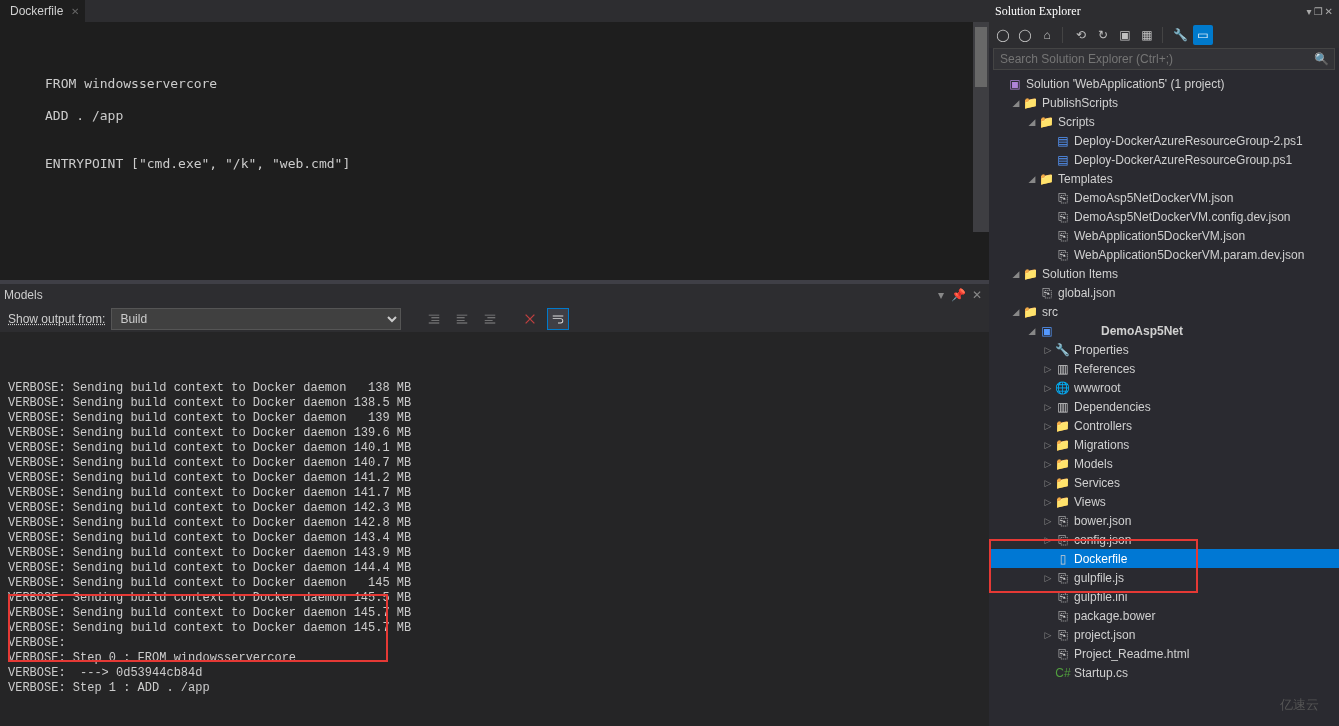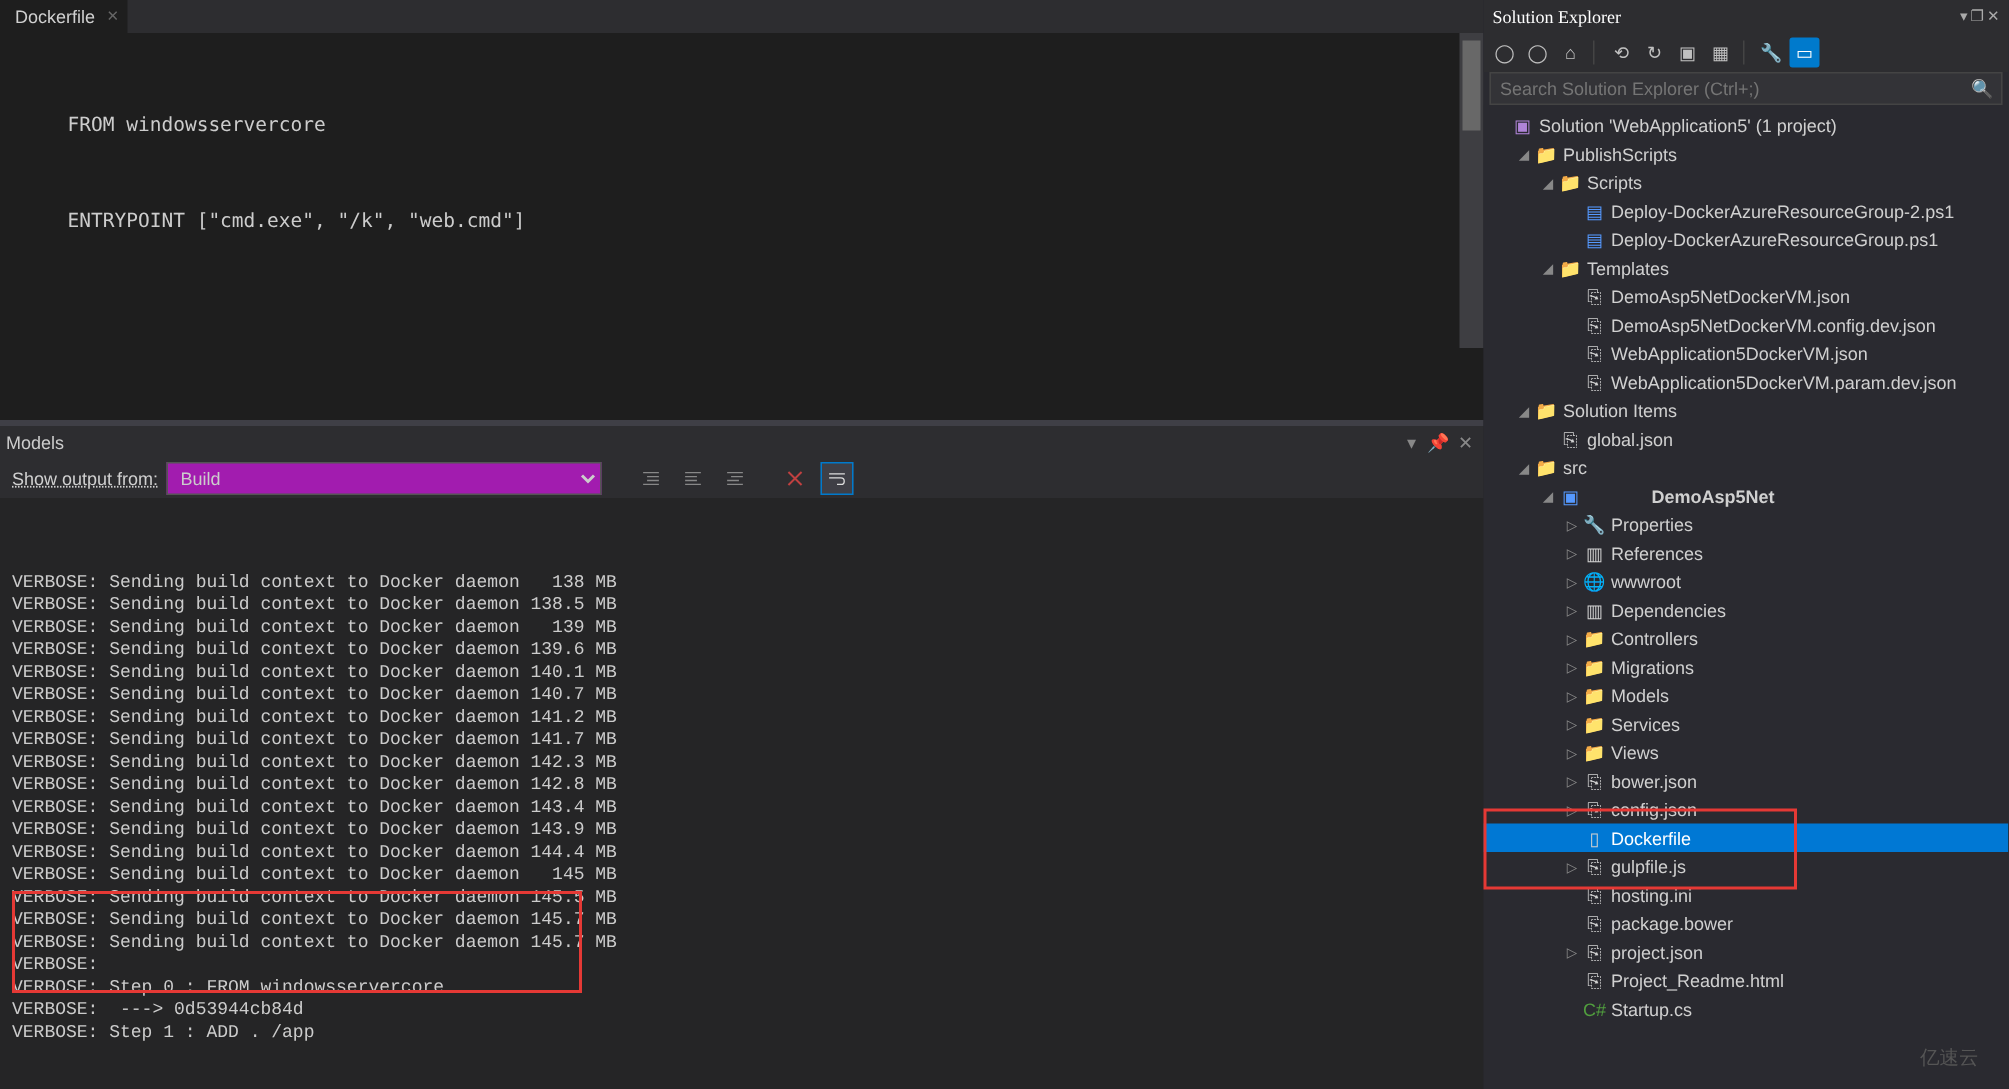"ADD . /app" div.line { html: none -> <div>ADD . /app</div> }
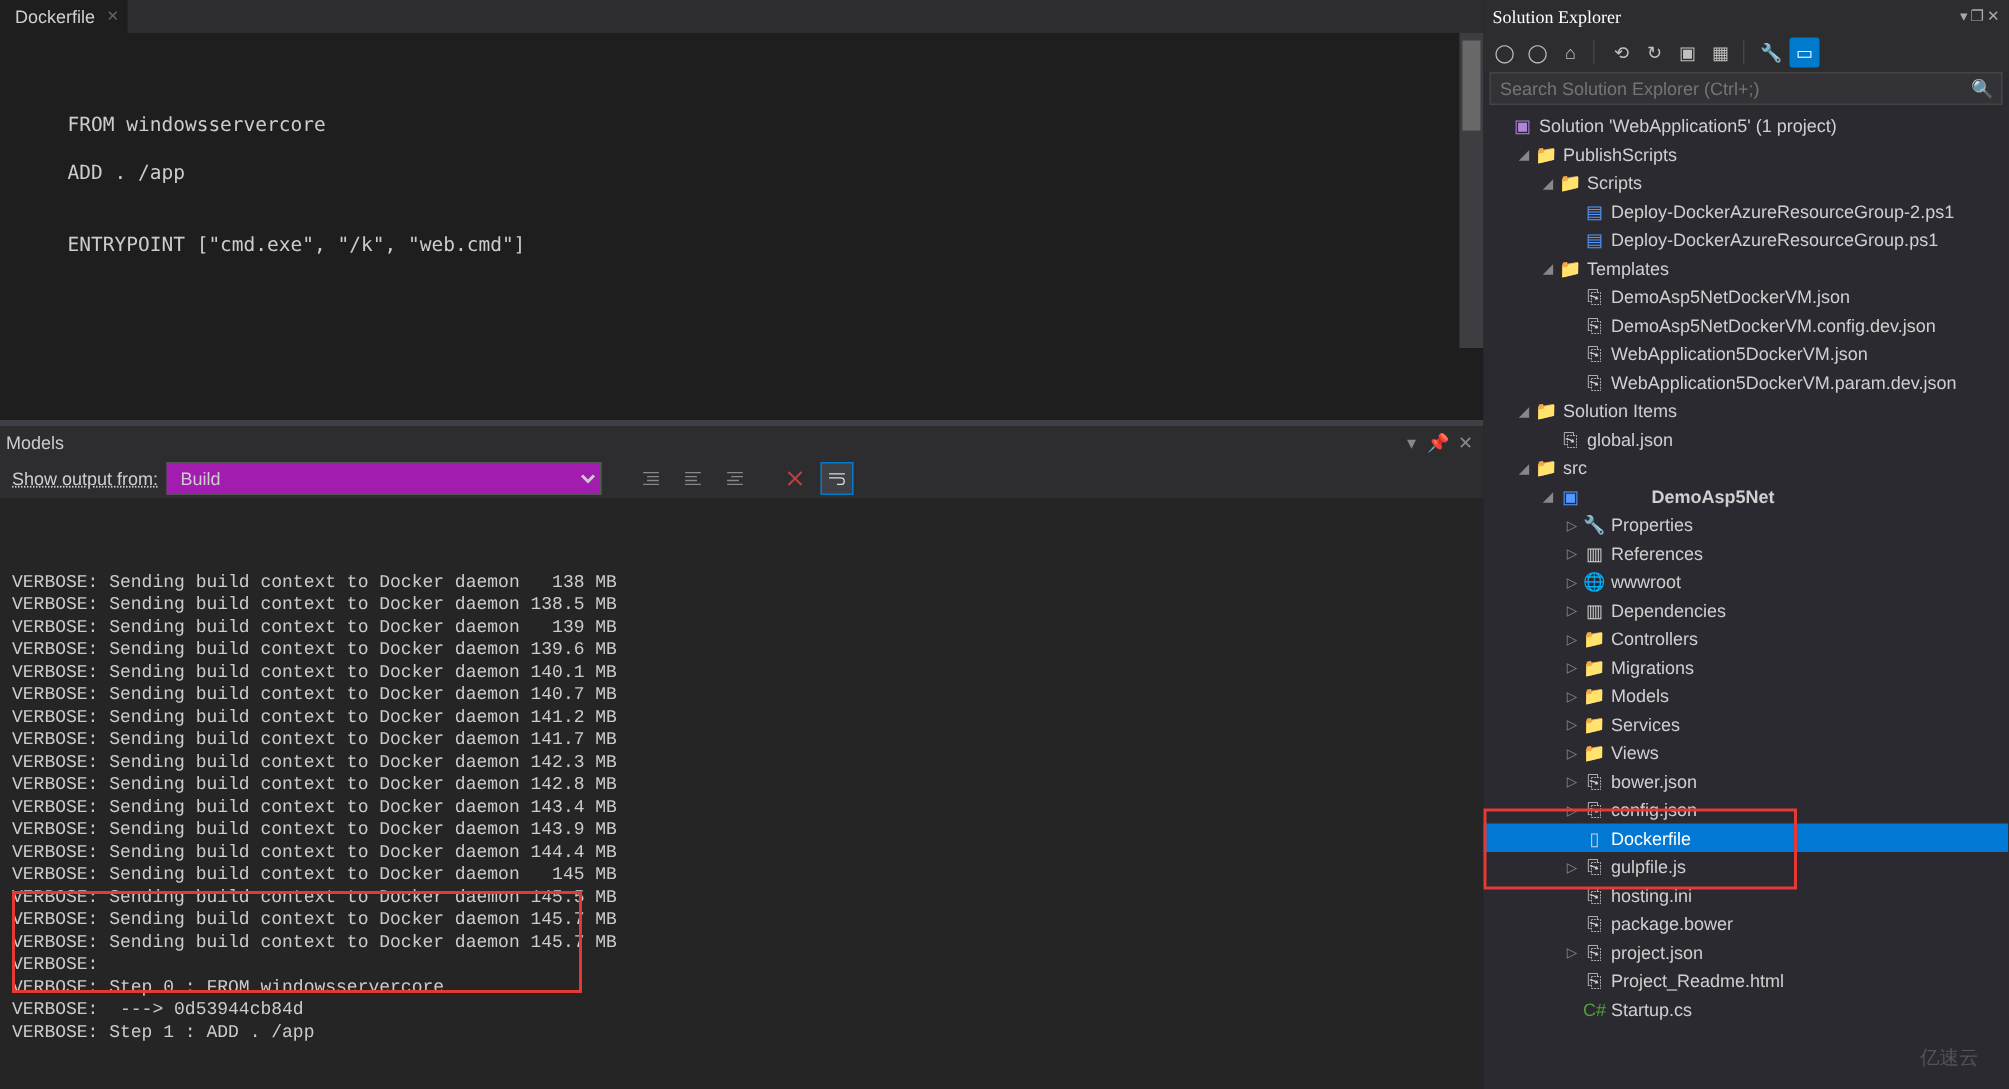"Build" .output-select { background: #a21caf -> #404040 }
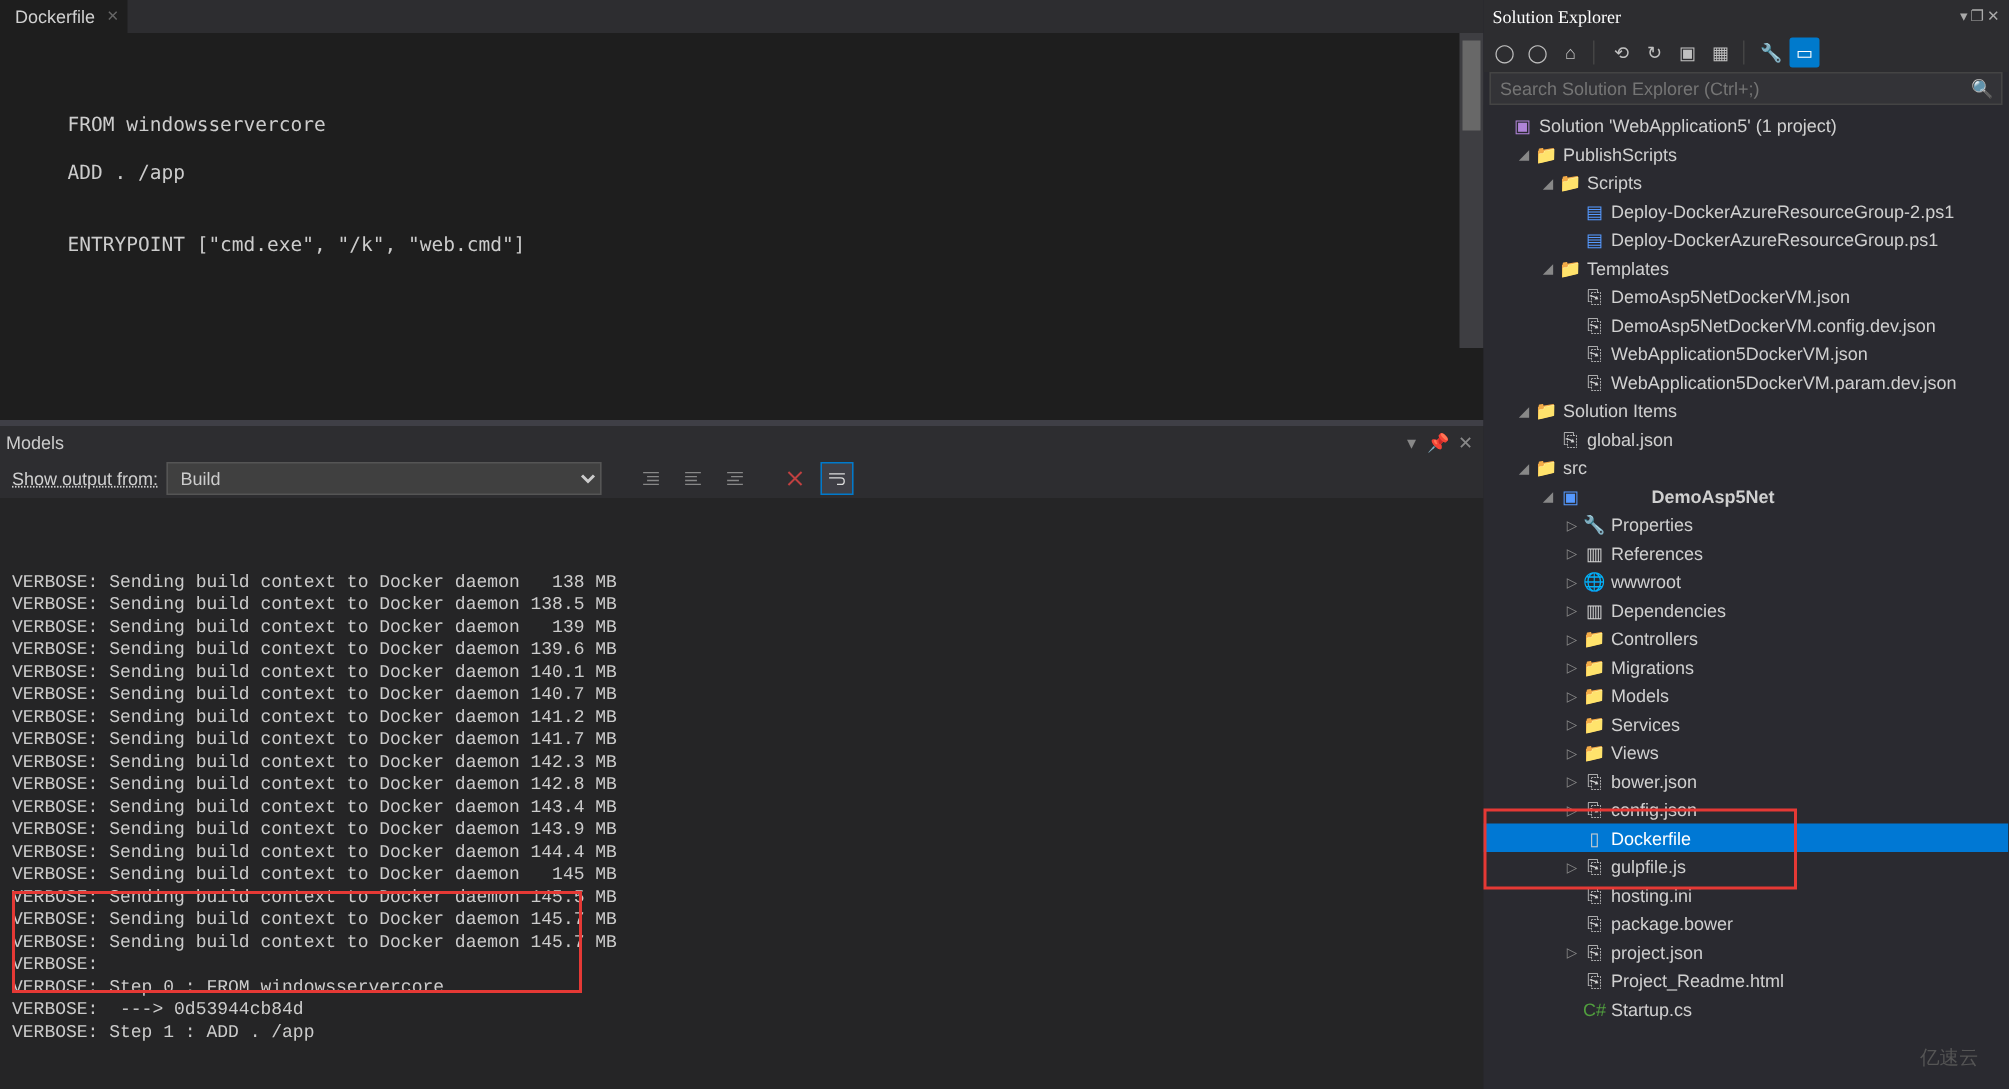"hosting.ini" span.label { text: hosting.ini -> gulpfile.ini }
